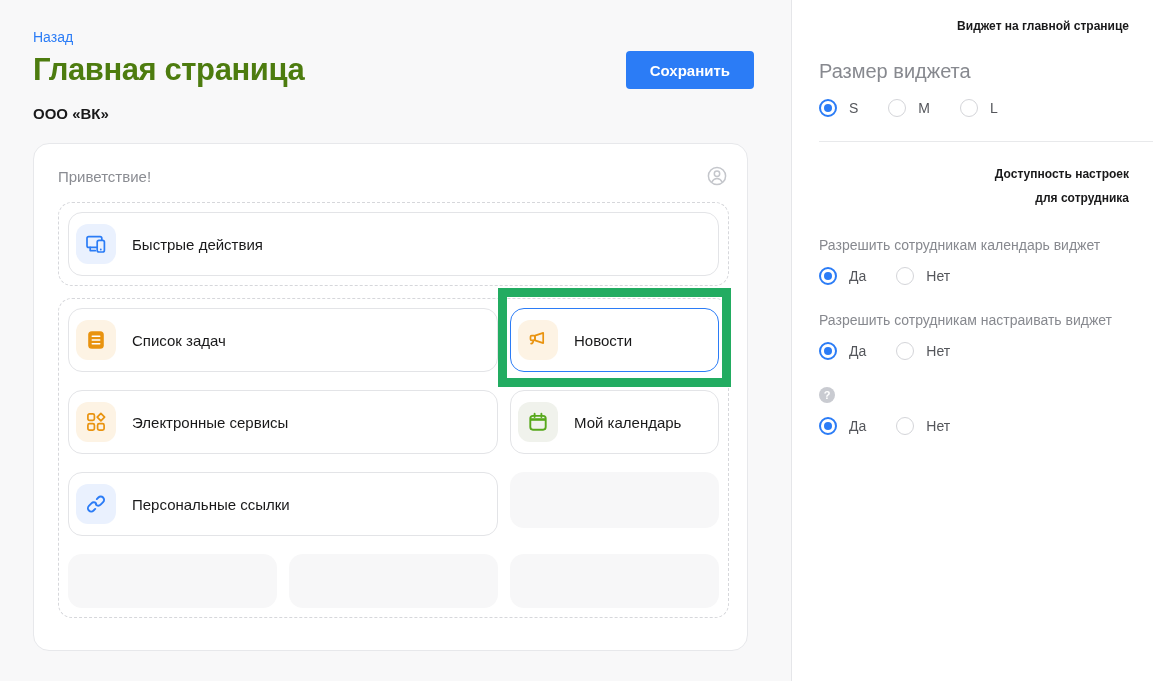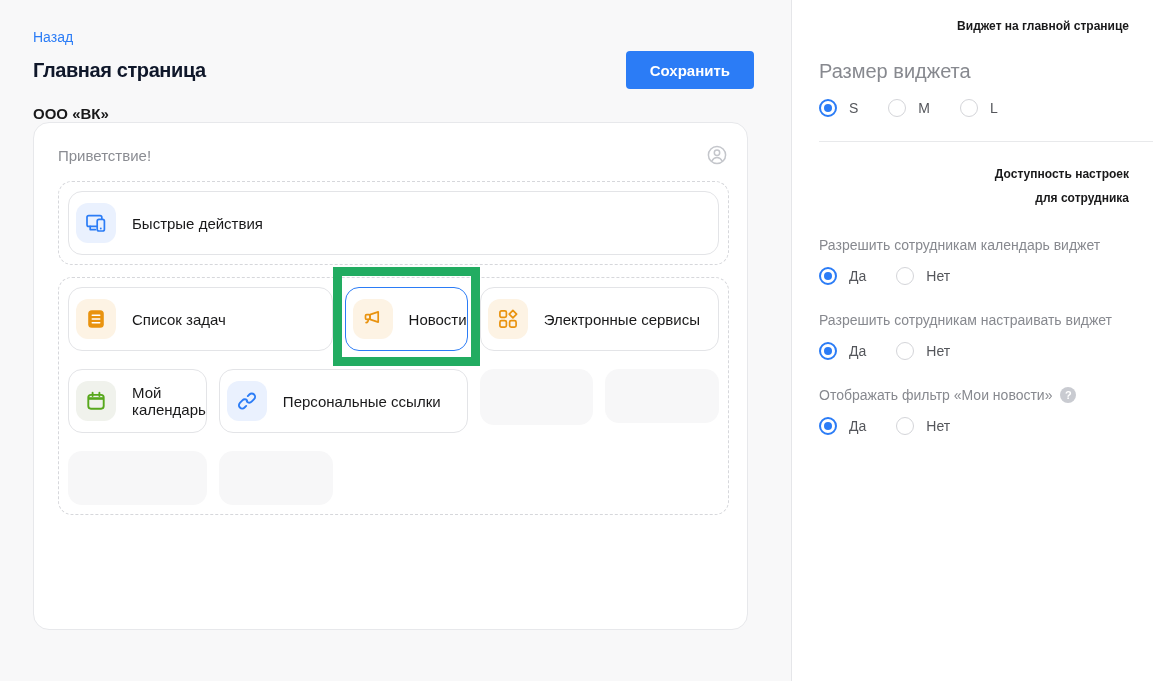"Главная страница" .page-title { color: #0f172a -> #4d7c0f; font-size: 20px -> 31px }
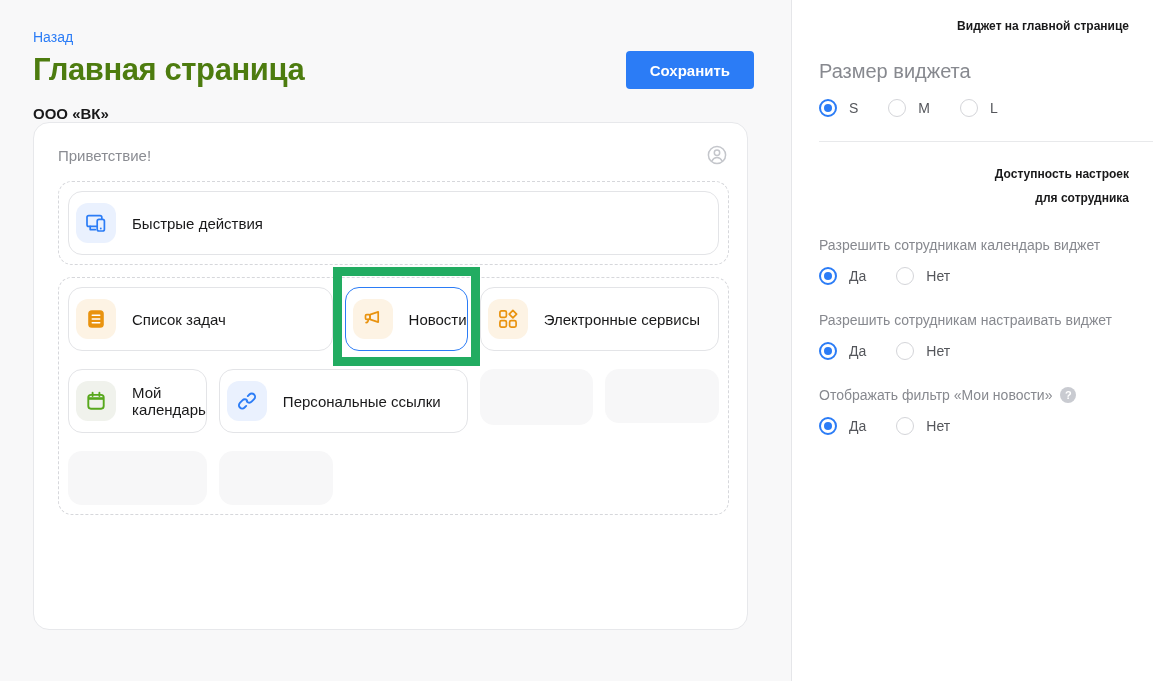"Приветствие!" .board { margin-top: none -> 21px }
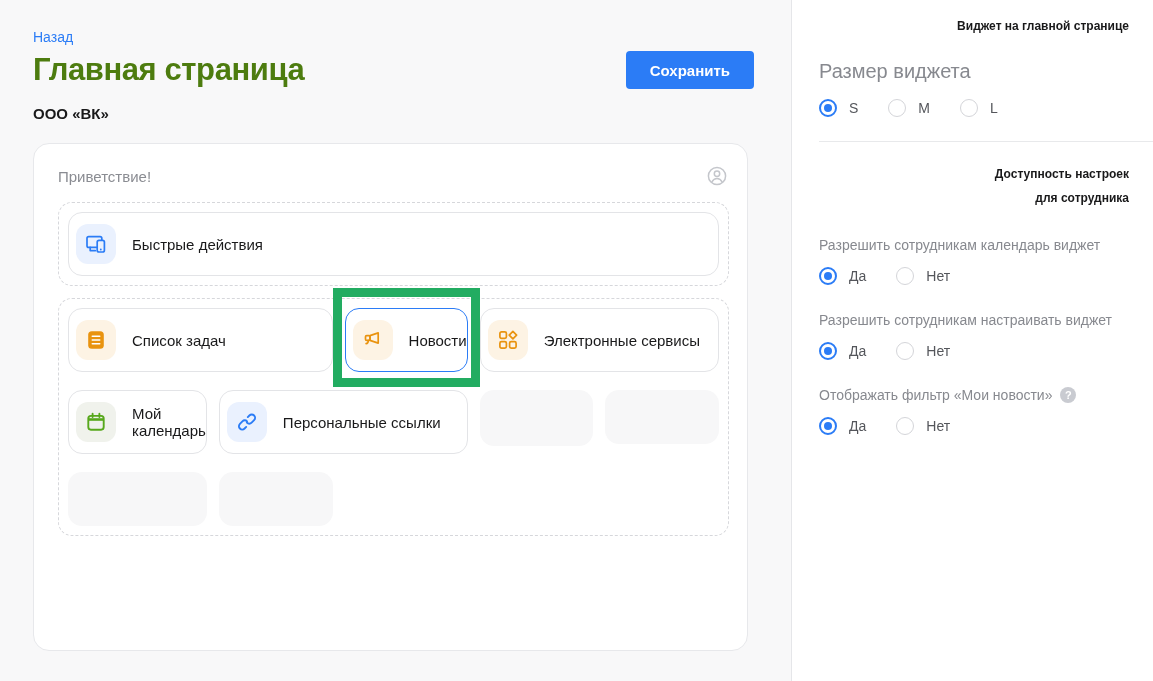"Список задач" .grid { grid-template-columns: 1fr 1fr 1fr 1fr 1fr -> 1fr 1fr 1fr }
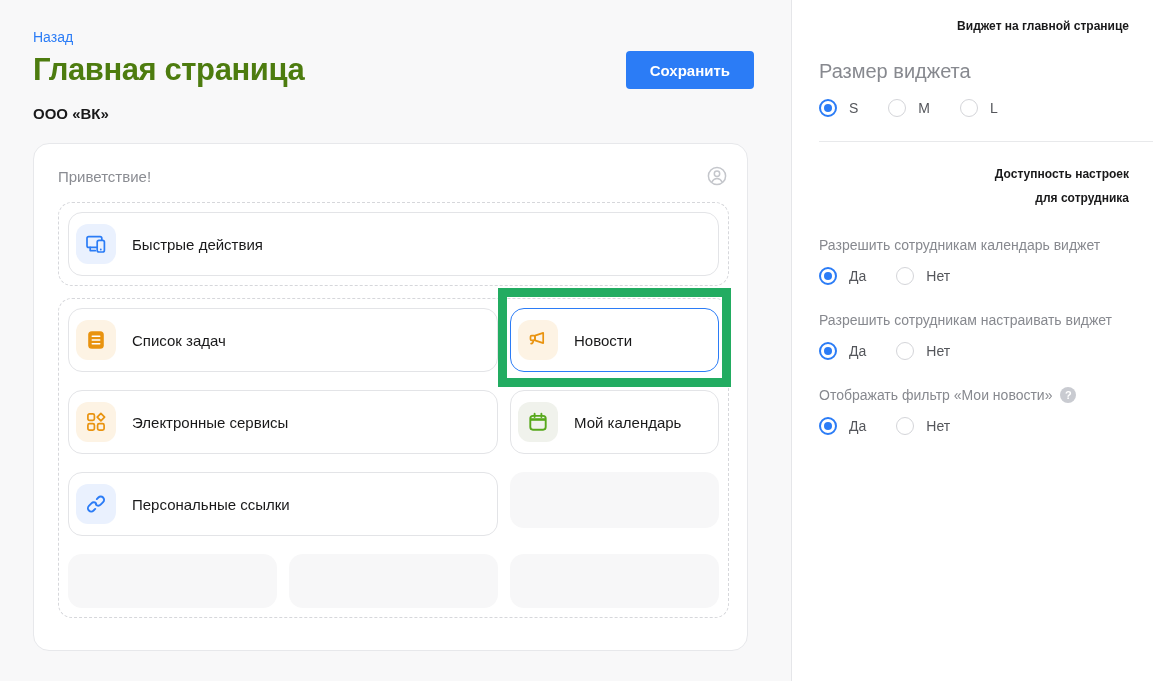"Отображать фильтр «Мои новости»" span { html: <span>Отображать фильтр «Мои новости»</span> -> none }
